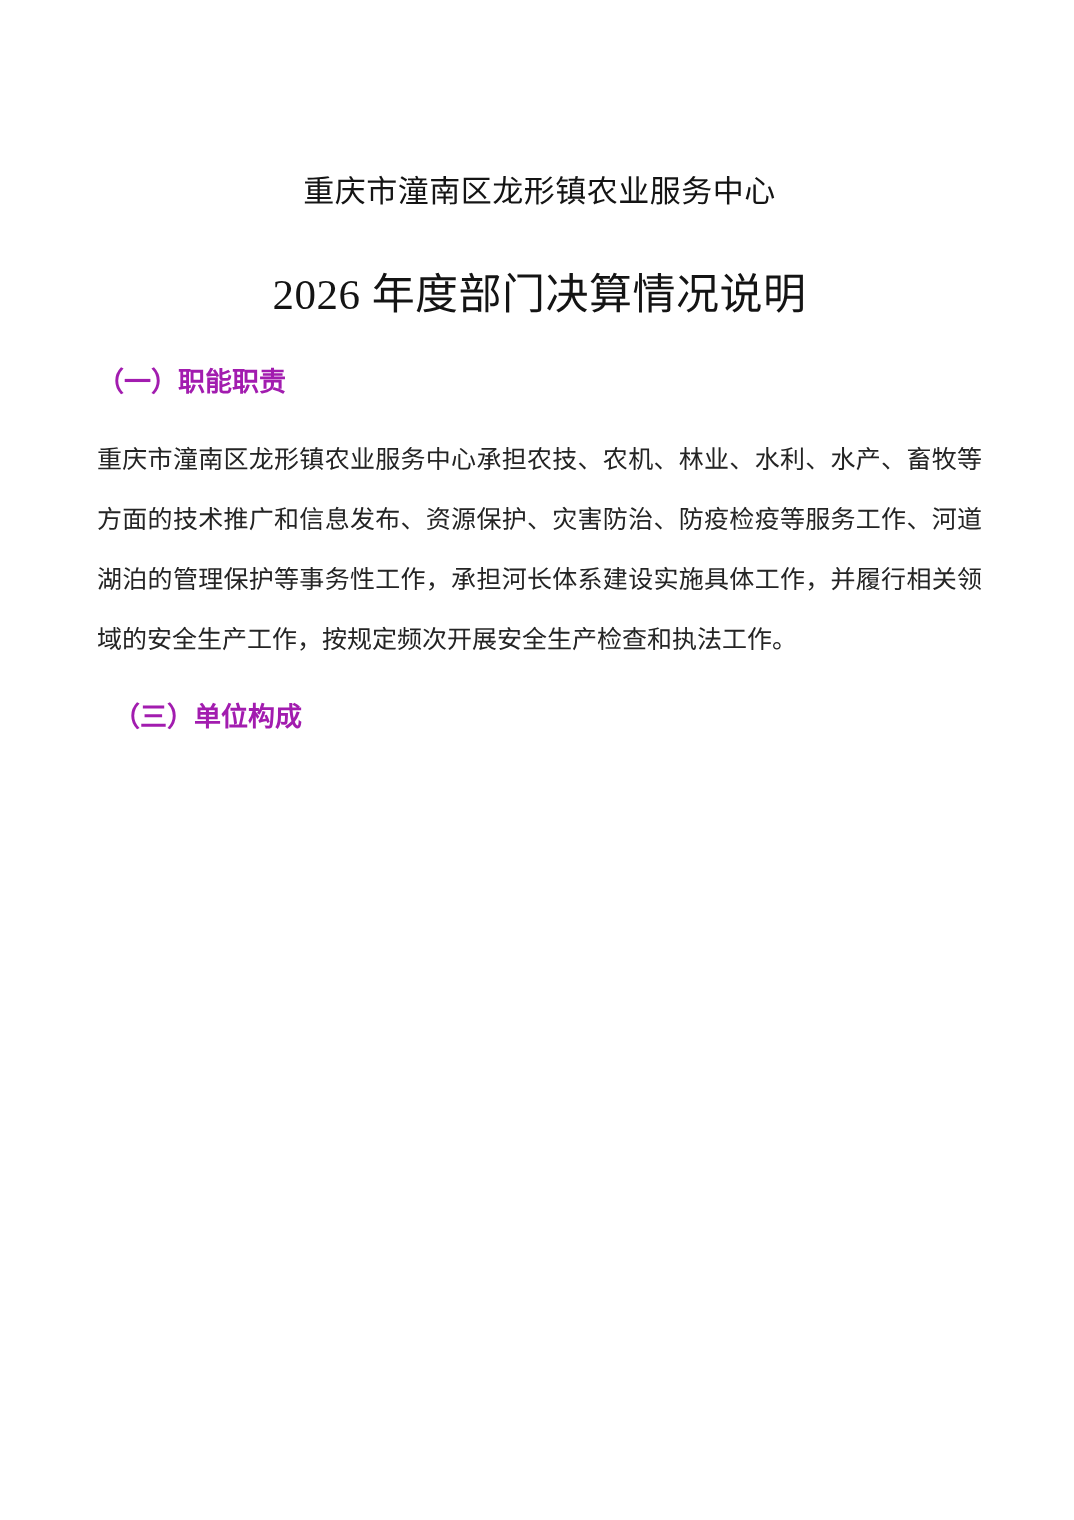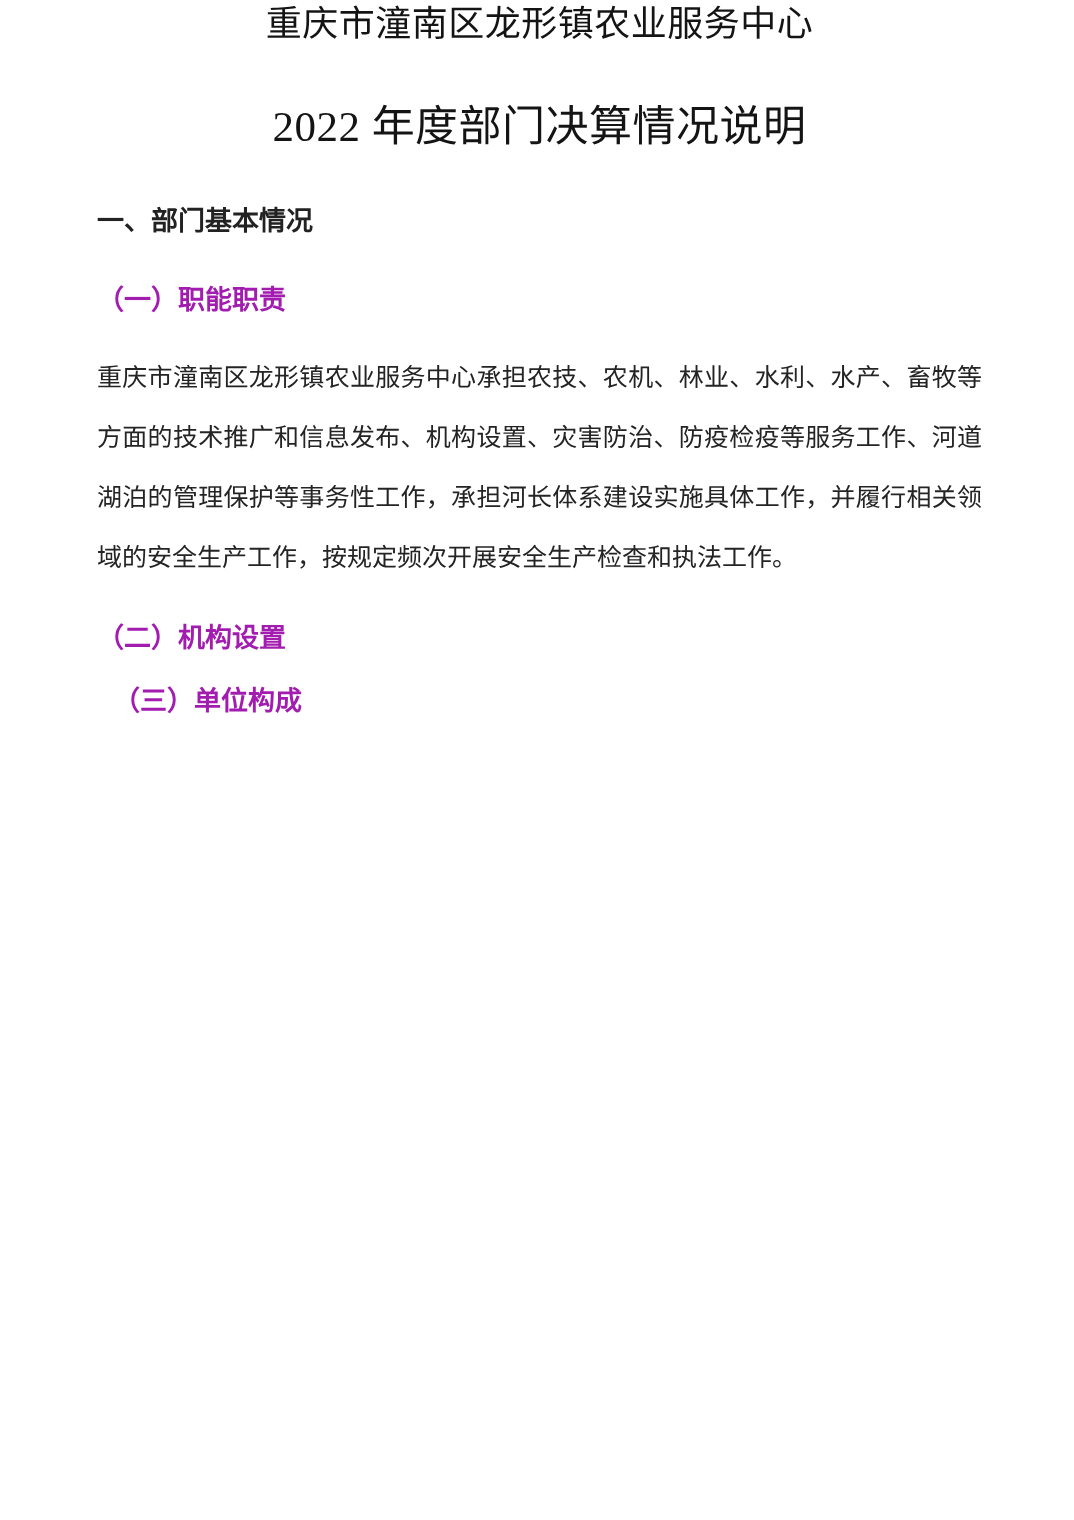"重庆市潼南区龙形镇农业服务中心" .doc-title { font-size: 36px -> 31px; padding-top: none -> 168px }
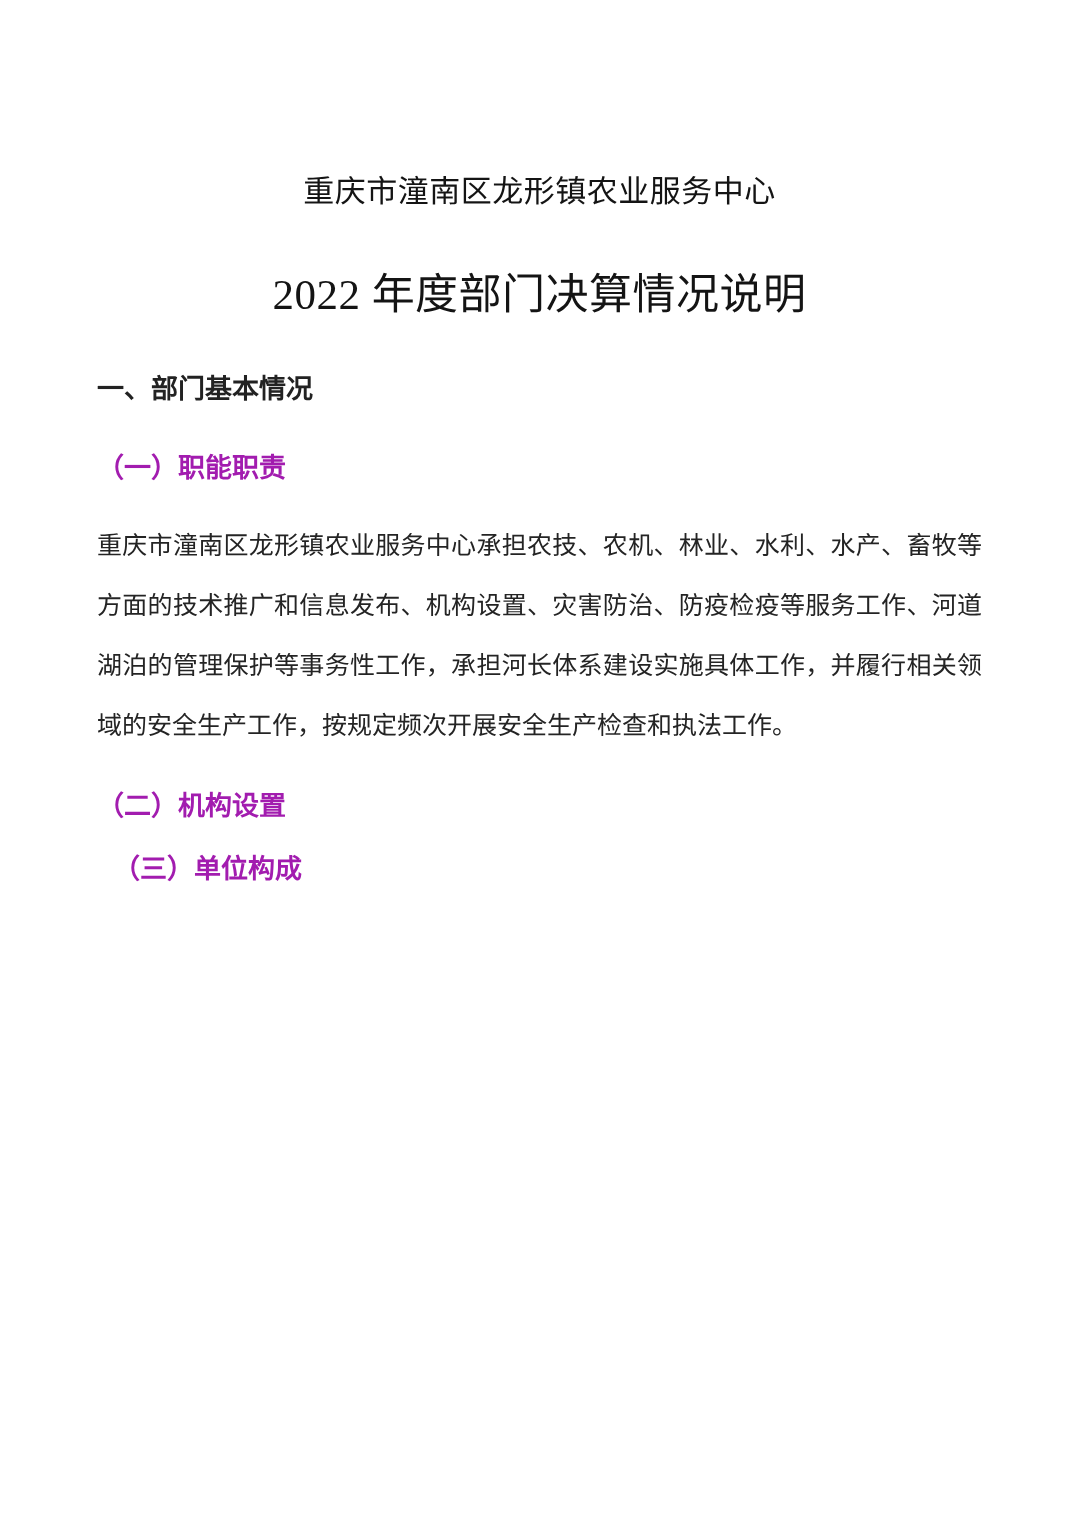"2022 年度部门决算情况说明" h1.doc-subtitle { text: 2022 -> 2026 }
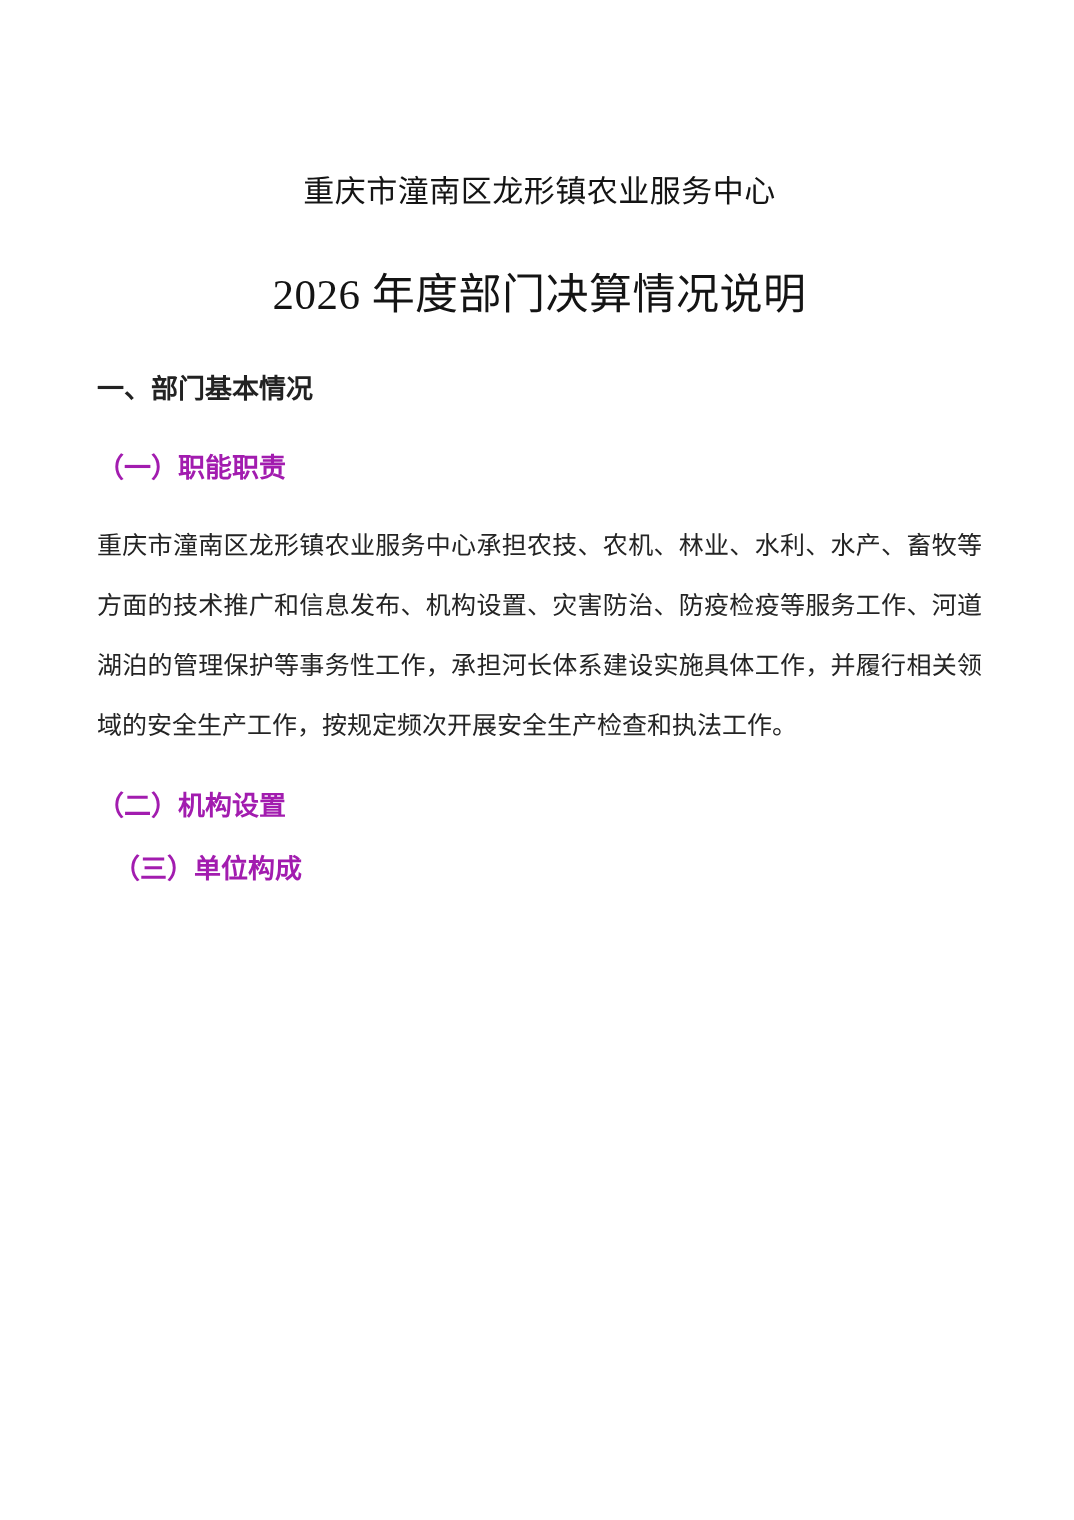"一、部门基本情况" h2.h-main { html: <h2>一、部门基本情况</h2> -> none }
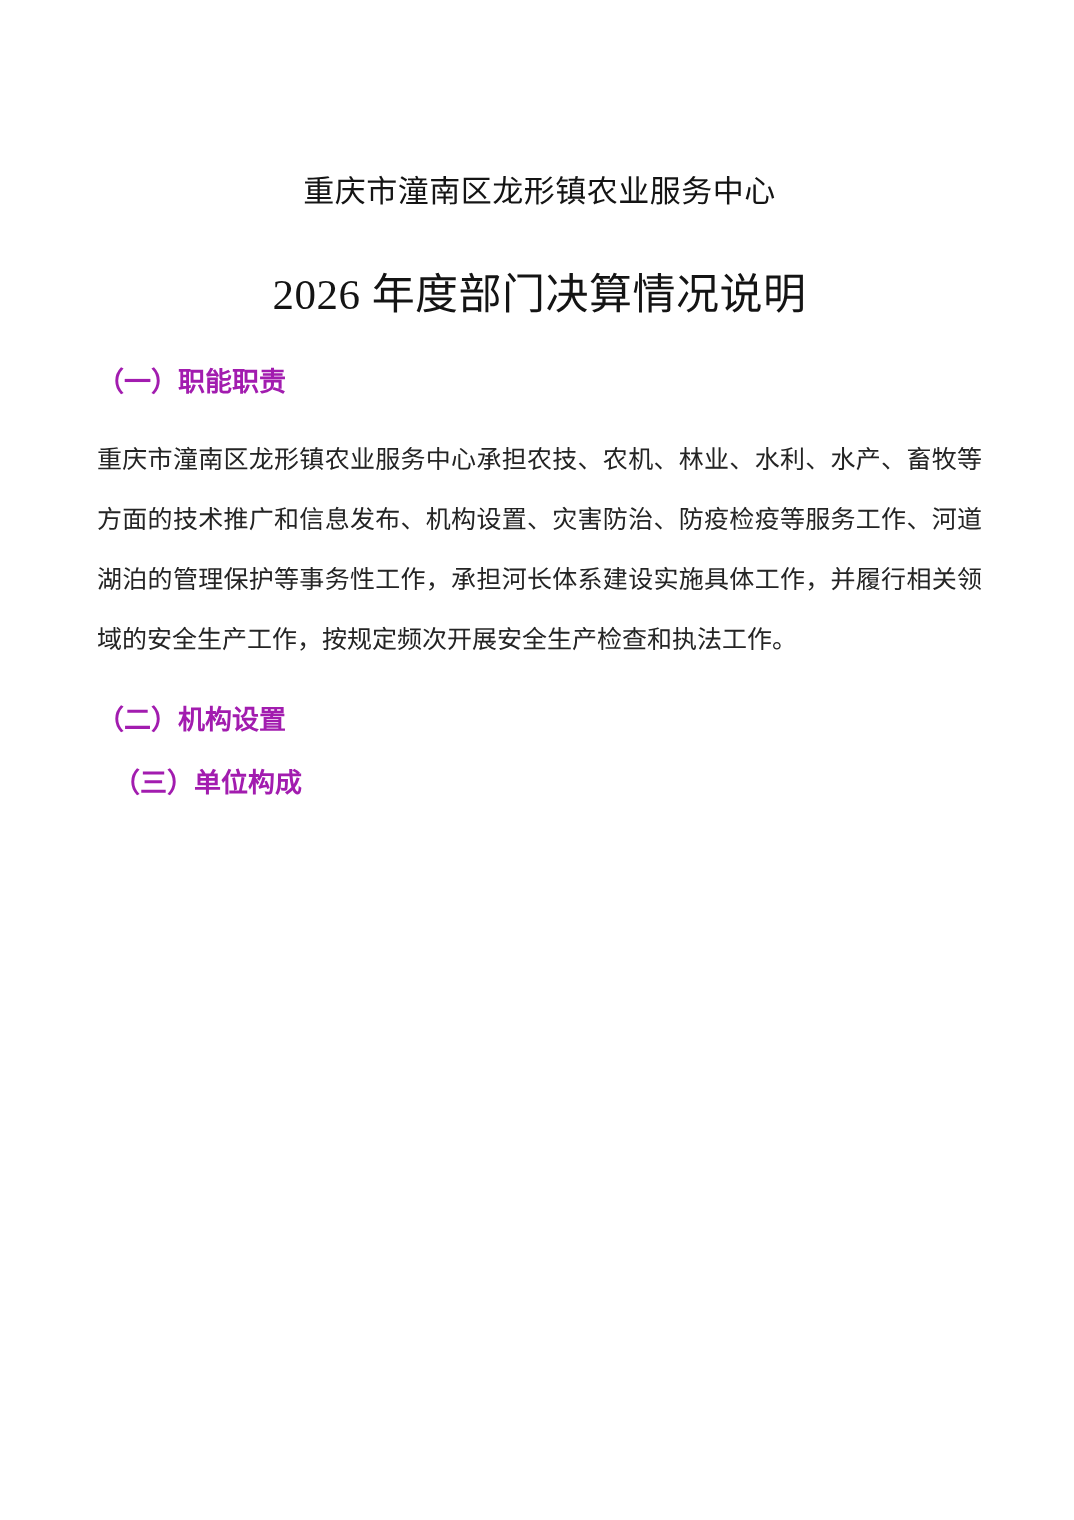"重庆市潼南区龙形镇农业服务中心承担农技、农机、林业、水利、水产、畜牧等方面的技术" p.para { text: 机构设置 -> 资源保护 }
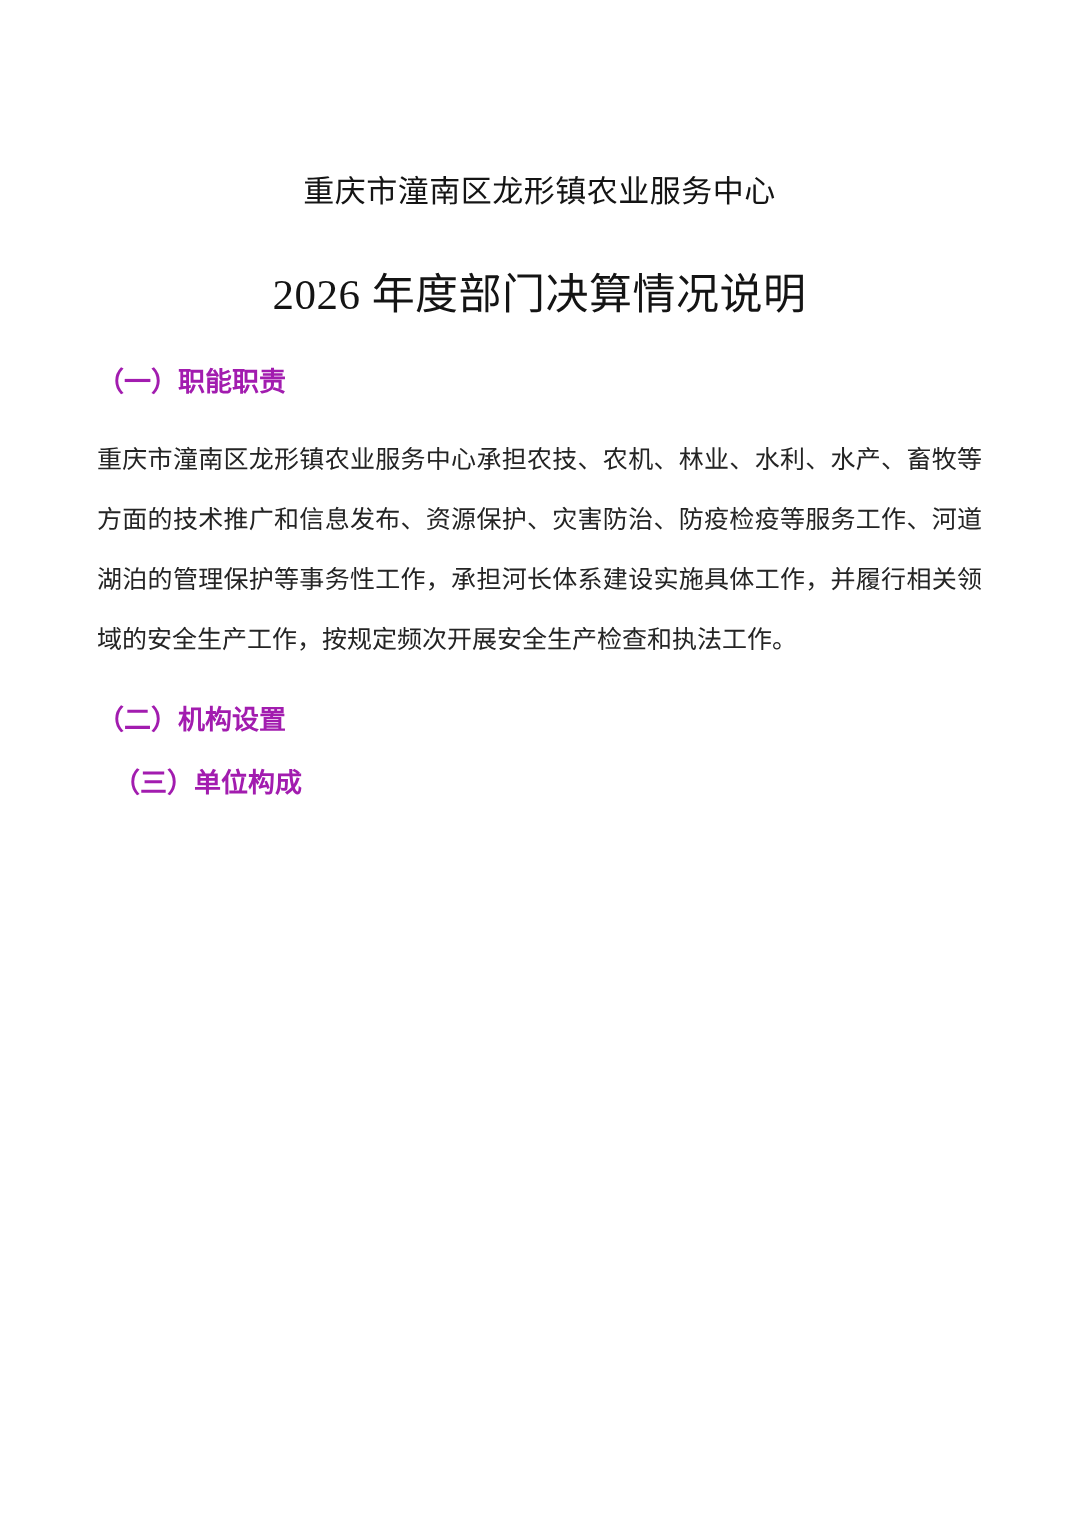"（二）机构设置" h3.h-sub { html: <h3>（二）机构设置</h3> -> none }
